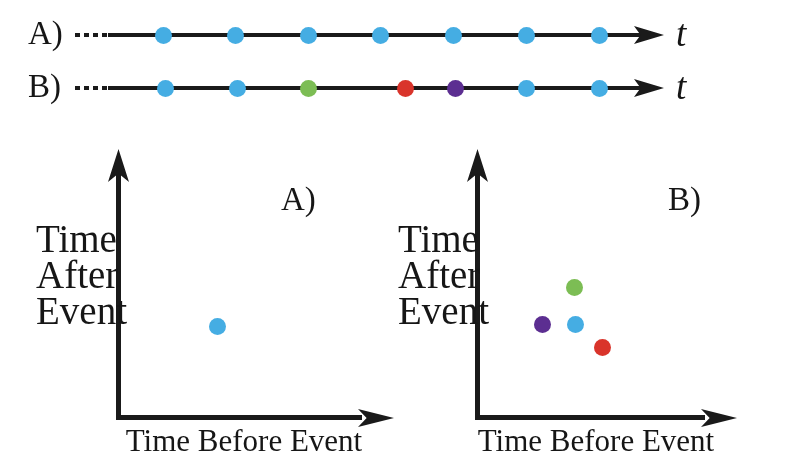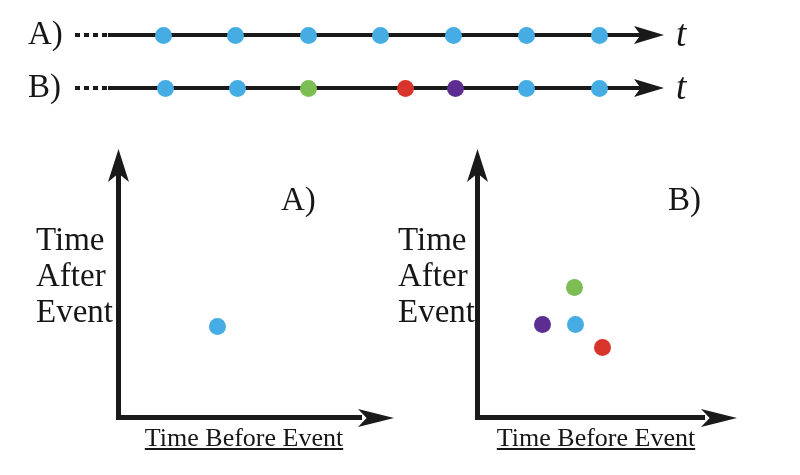"Time" .ylabel { font-size: 33px -> 39px }
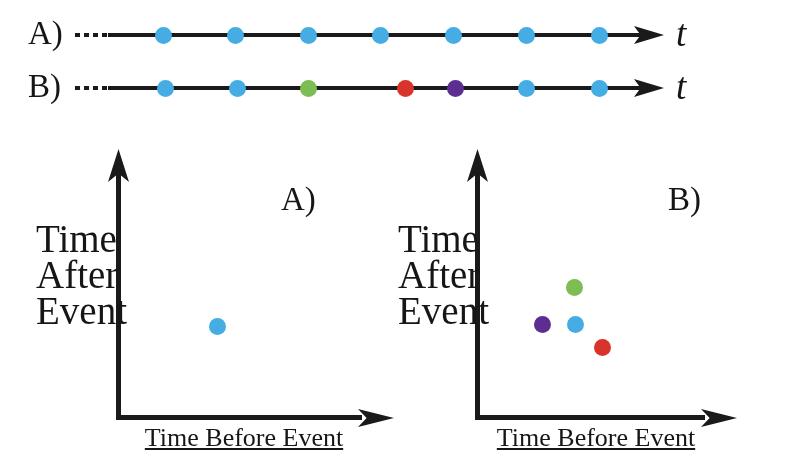"Time Before Event" .xlabel { font-size: 26px -> 31px; text-decoration: underline -> none }
